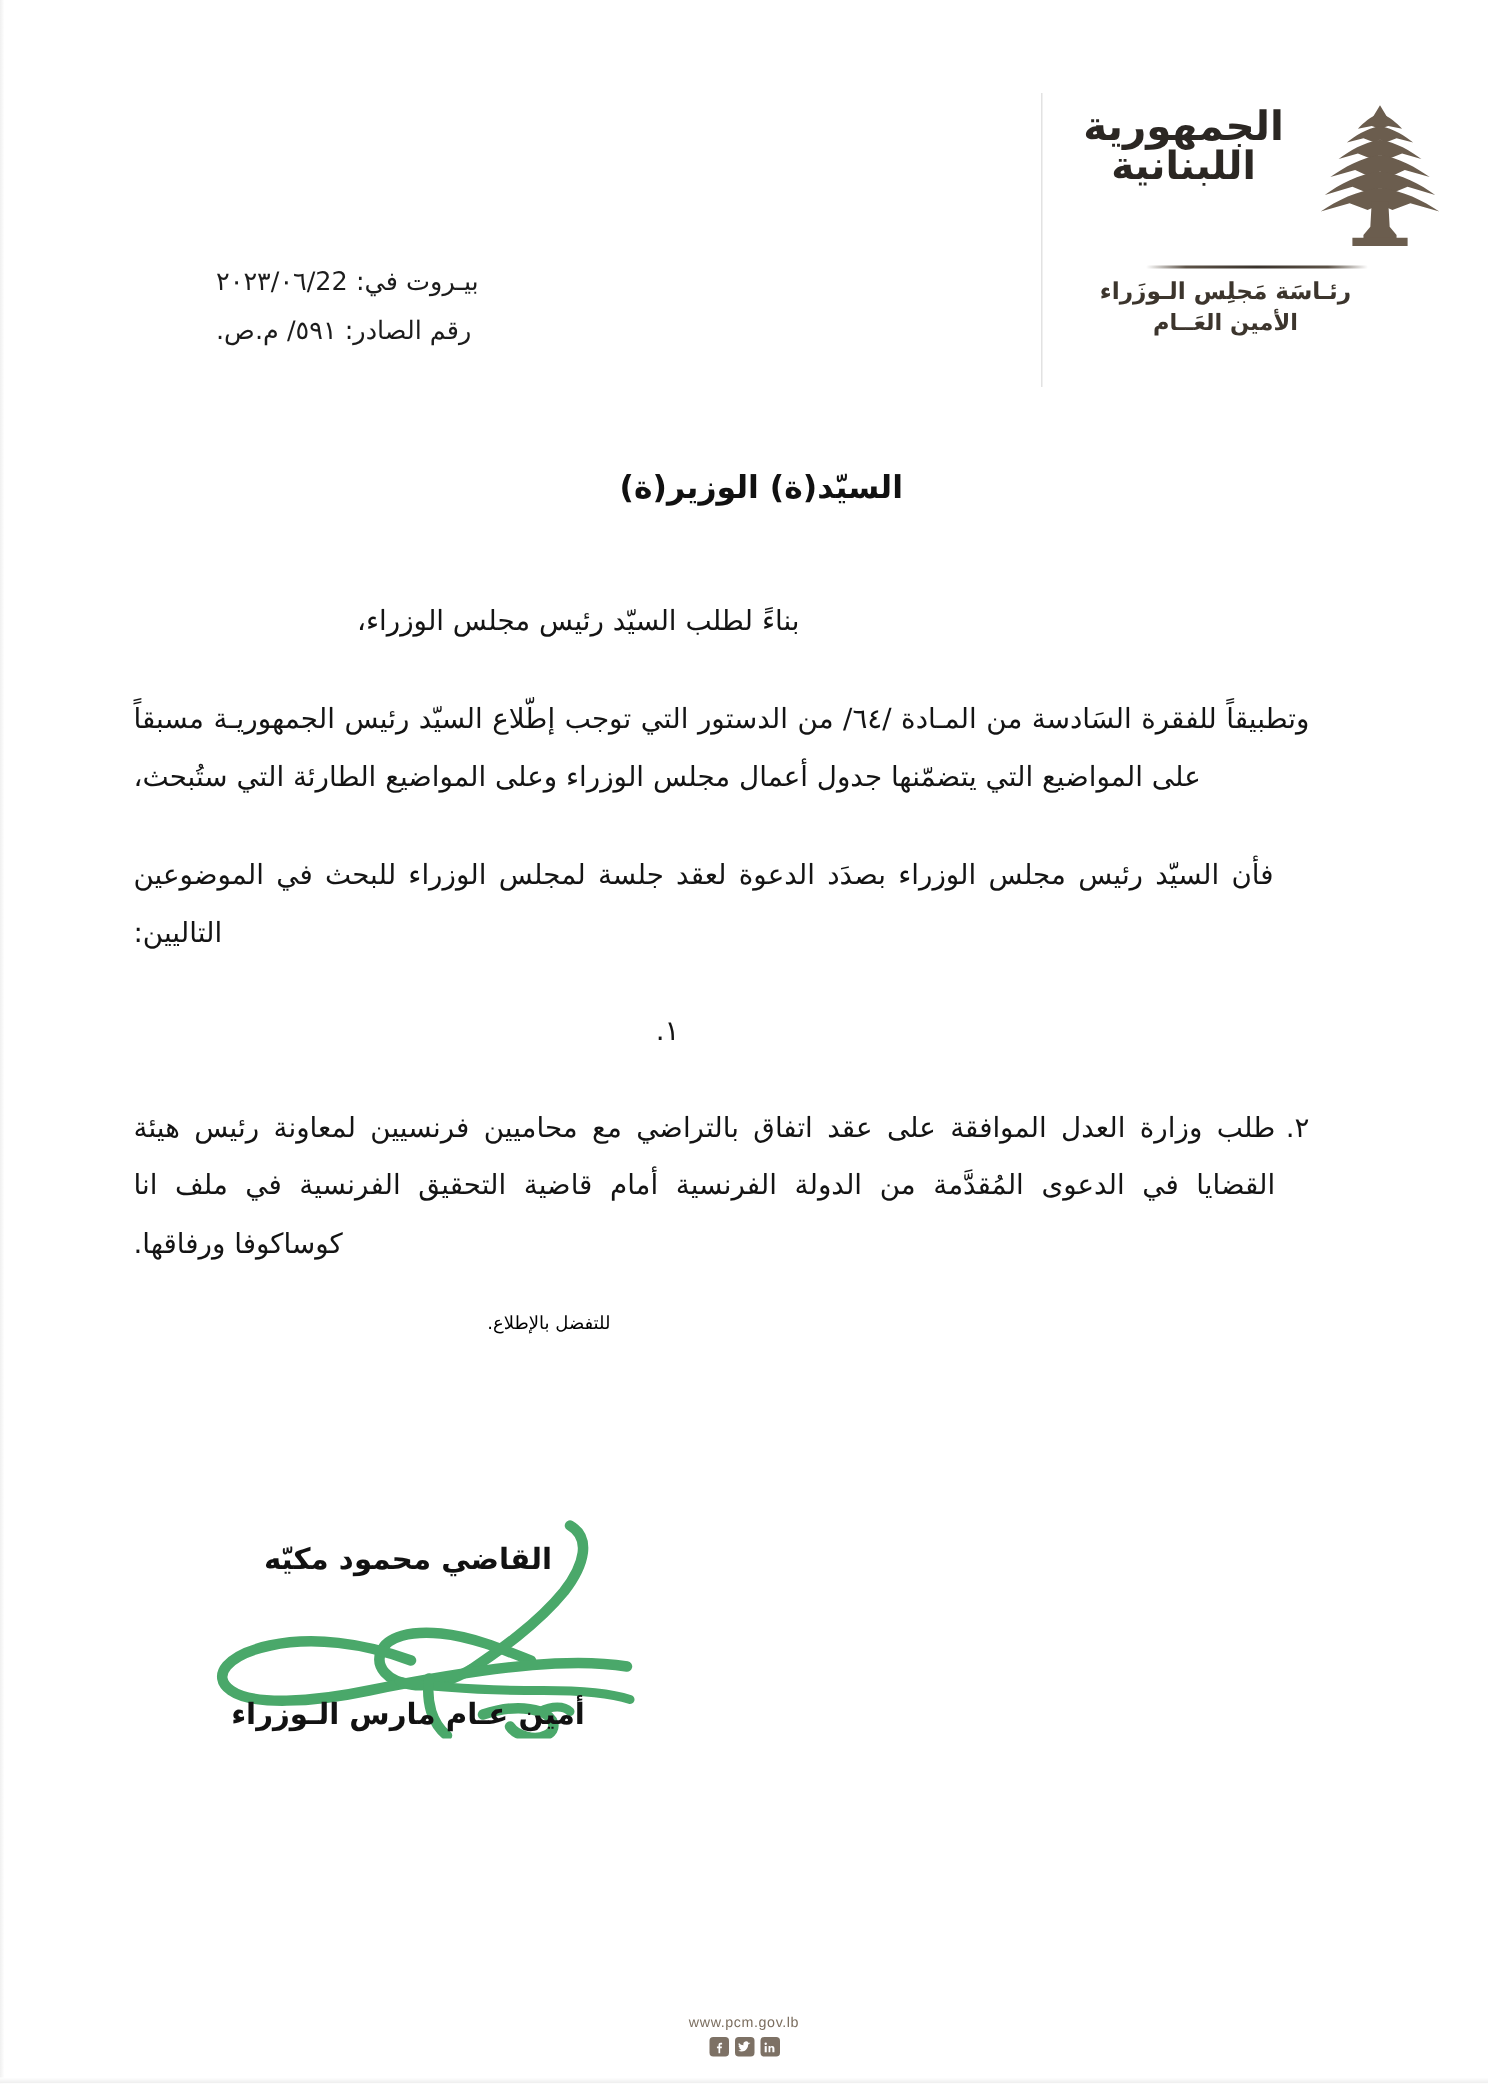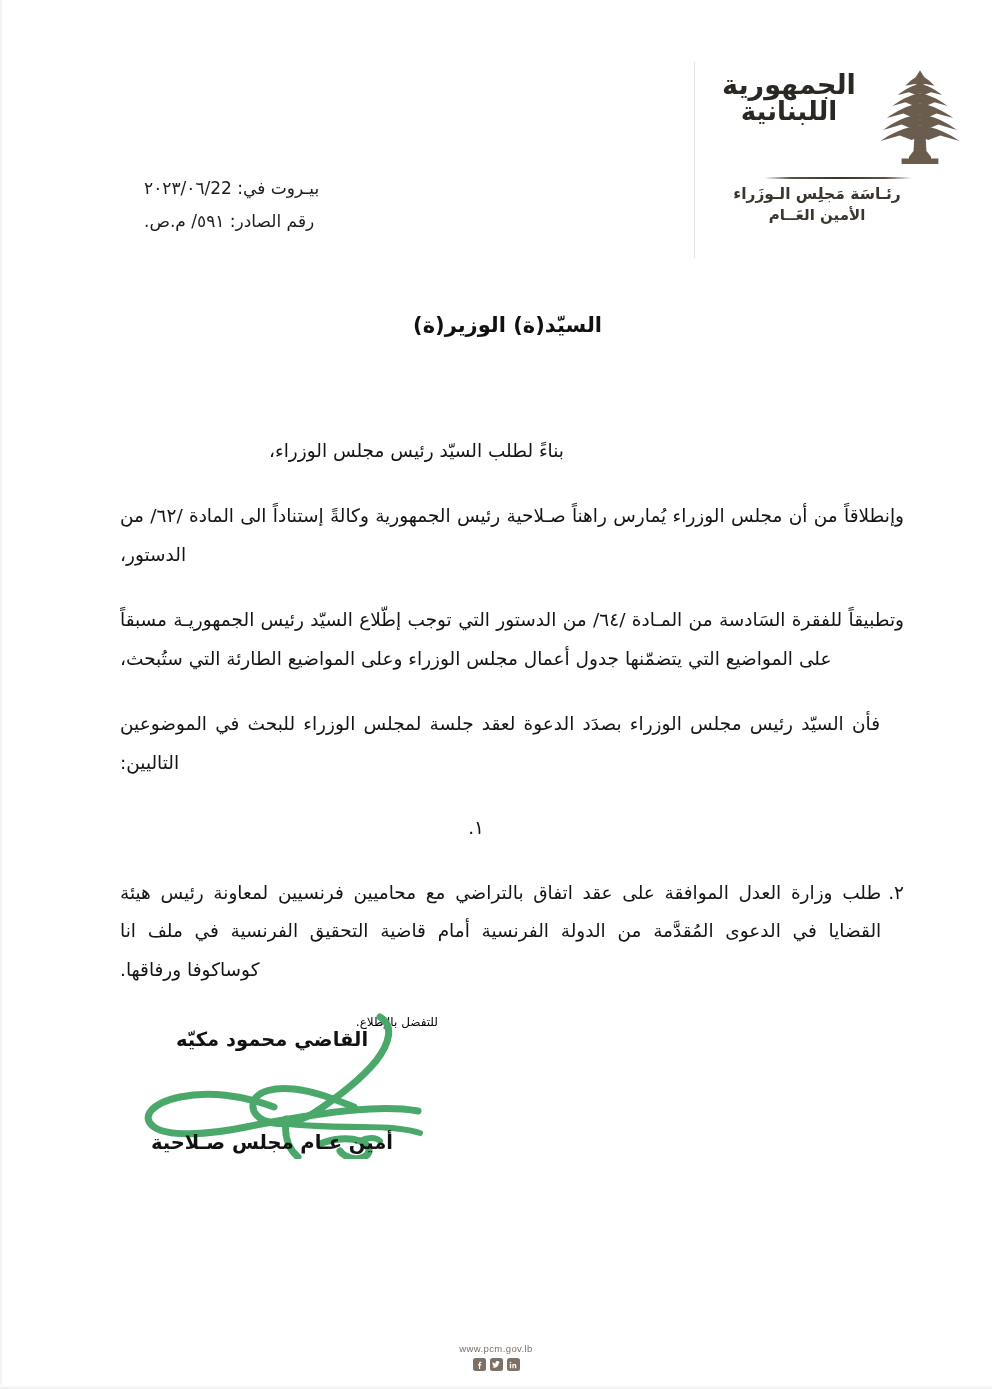"بناءً لطلب السيّد رئيس مجلس" .body-area { margin-top: 36px -> none; right: 88px -> 119px }
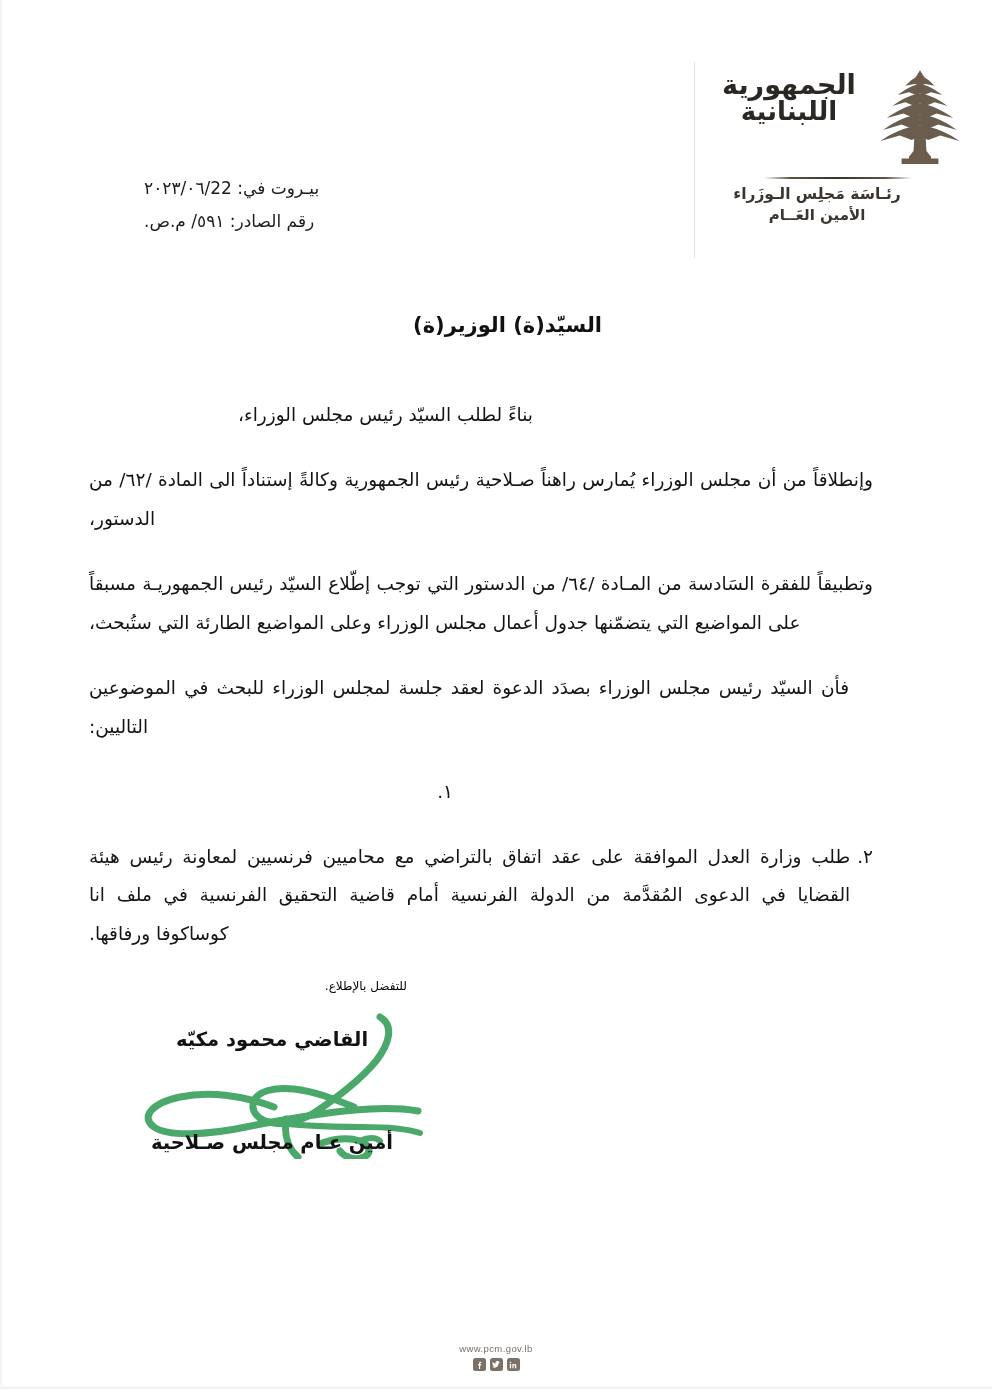"وإنطلاقاً من أن مجلس الوزراء" p.para { html: <p>وإنطلاقاً من أن مجلس الوزراء يُمارس راهناً صـلاحية رئيس الجمهورية وكالةً إستناداً الى المادة /٦٢/ من الدستور،</p> -> none }
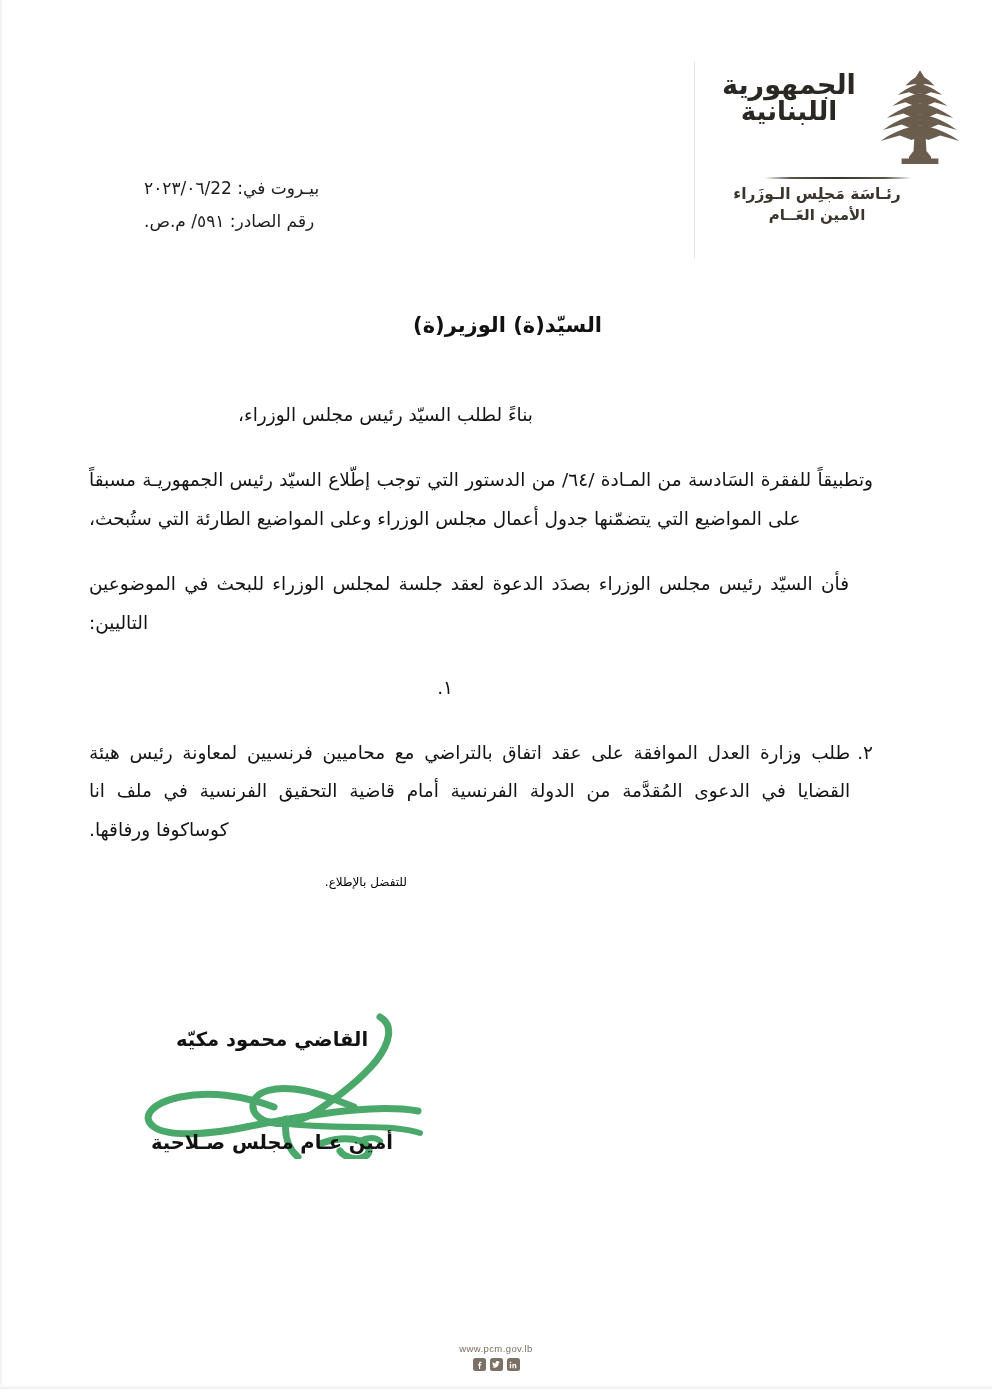"أمين عـام مجلس صـلاحية" div.sig-title { text: مجلس صـلاحية -> مارس الـوزراء }
